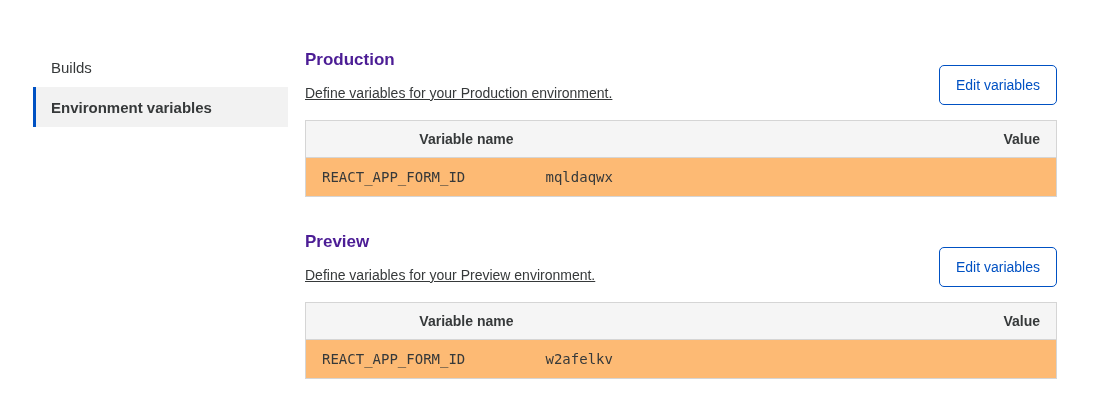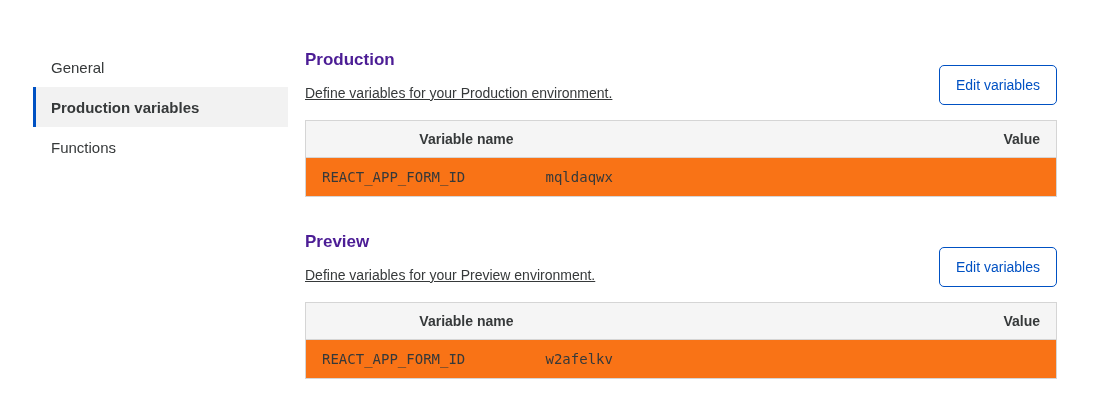"General" div.side-item { text: General -> Builds }
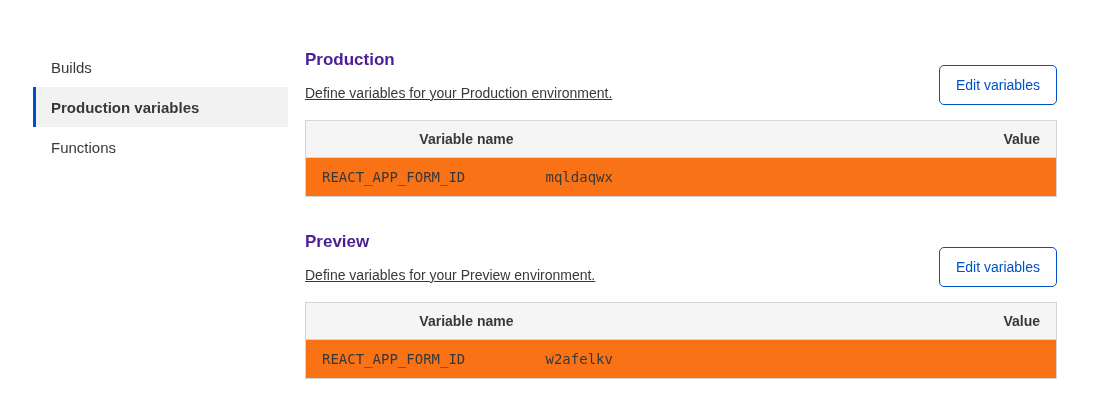"Production variables" div.side-item { text: Production -> Environment }
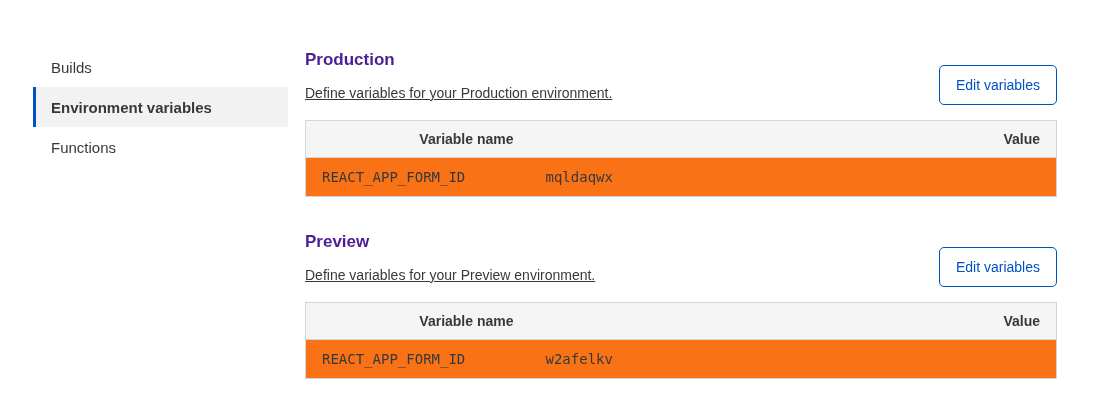"Functions" div.side-item { html: <div>Functions</div> -> none }
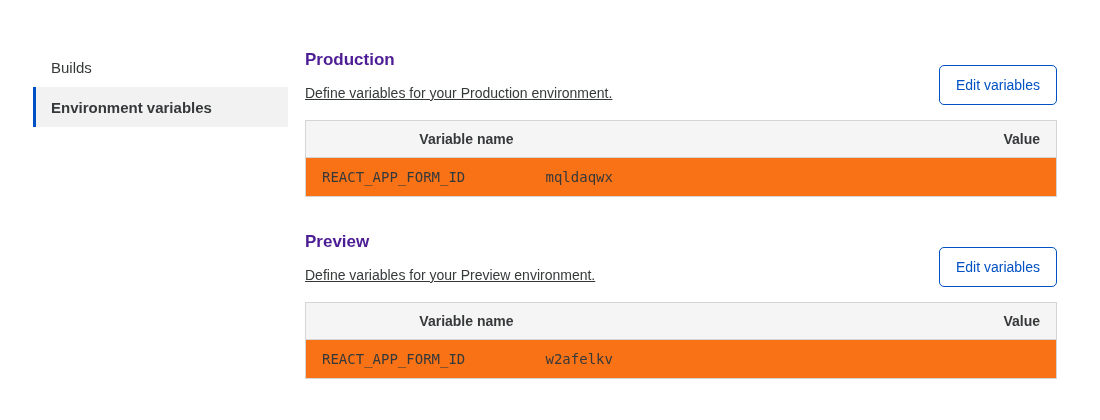"REACT_APP_FORM_ID" table.vars td { background: #f97316 -> #fdba74 }
